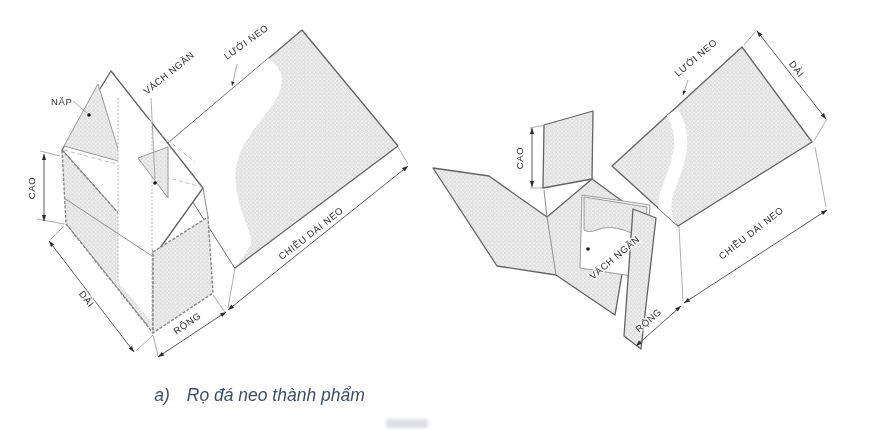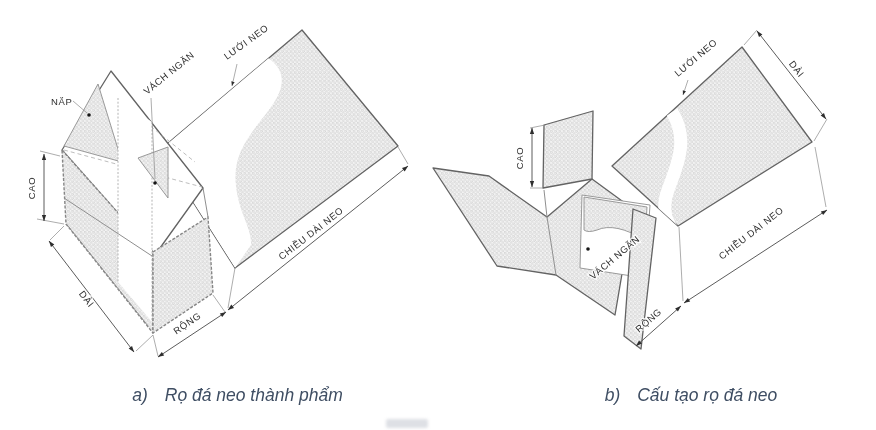"a) Rọ đá neo thành" #capA { left: 50px -> 72px }
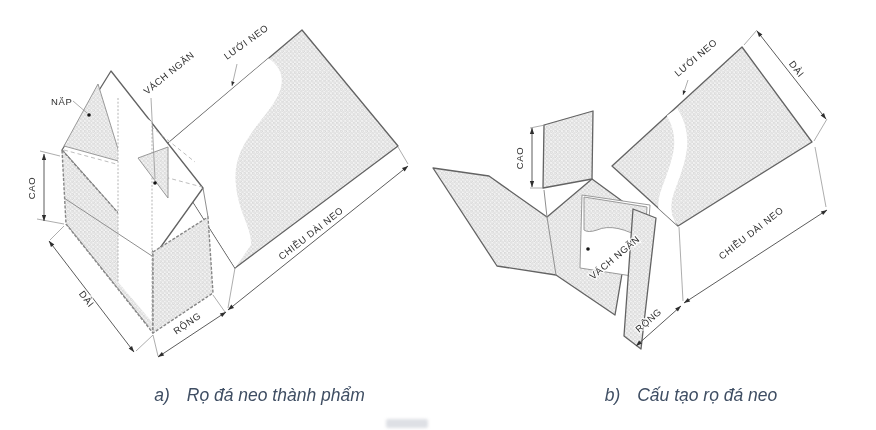"b) Cấu tạo rọ đá" div.caption { html: <div> <span>b)</span><span>Cấu tạo rọ đá neo</span> </div> -> none }
